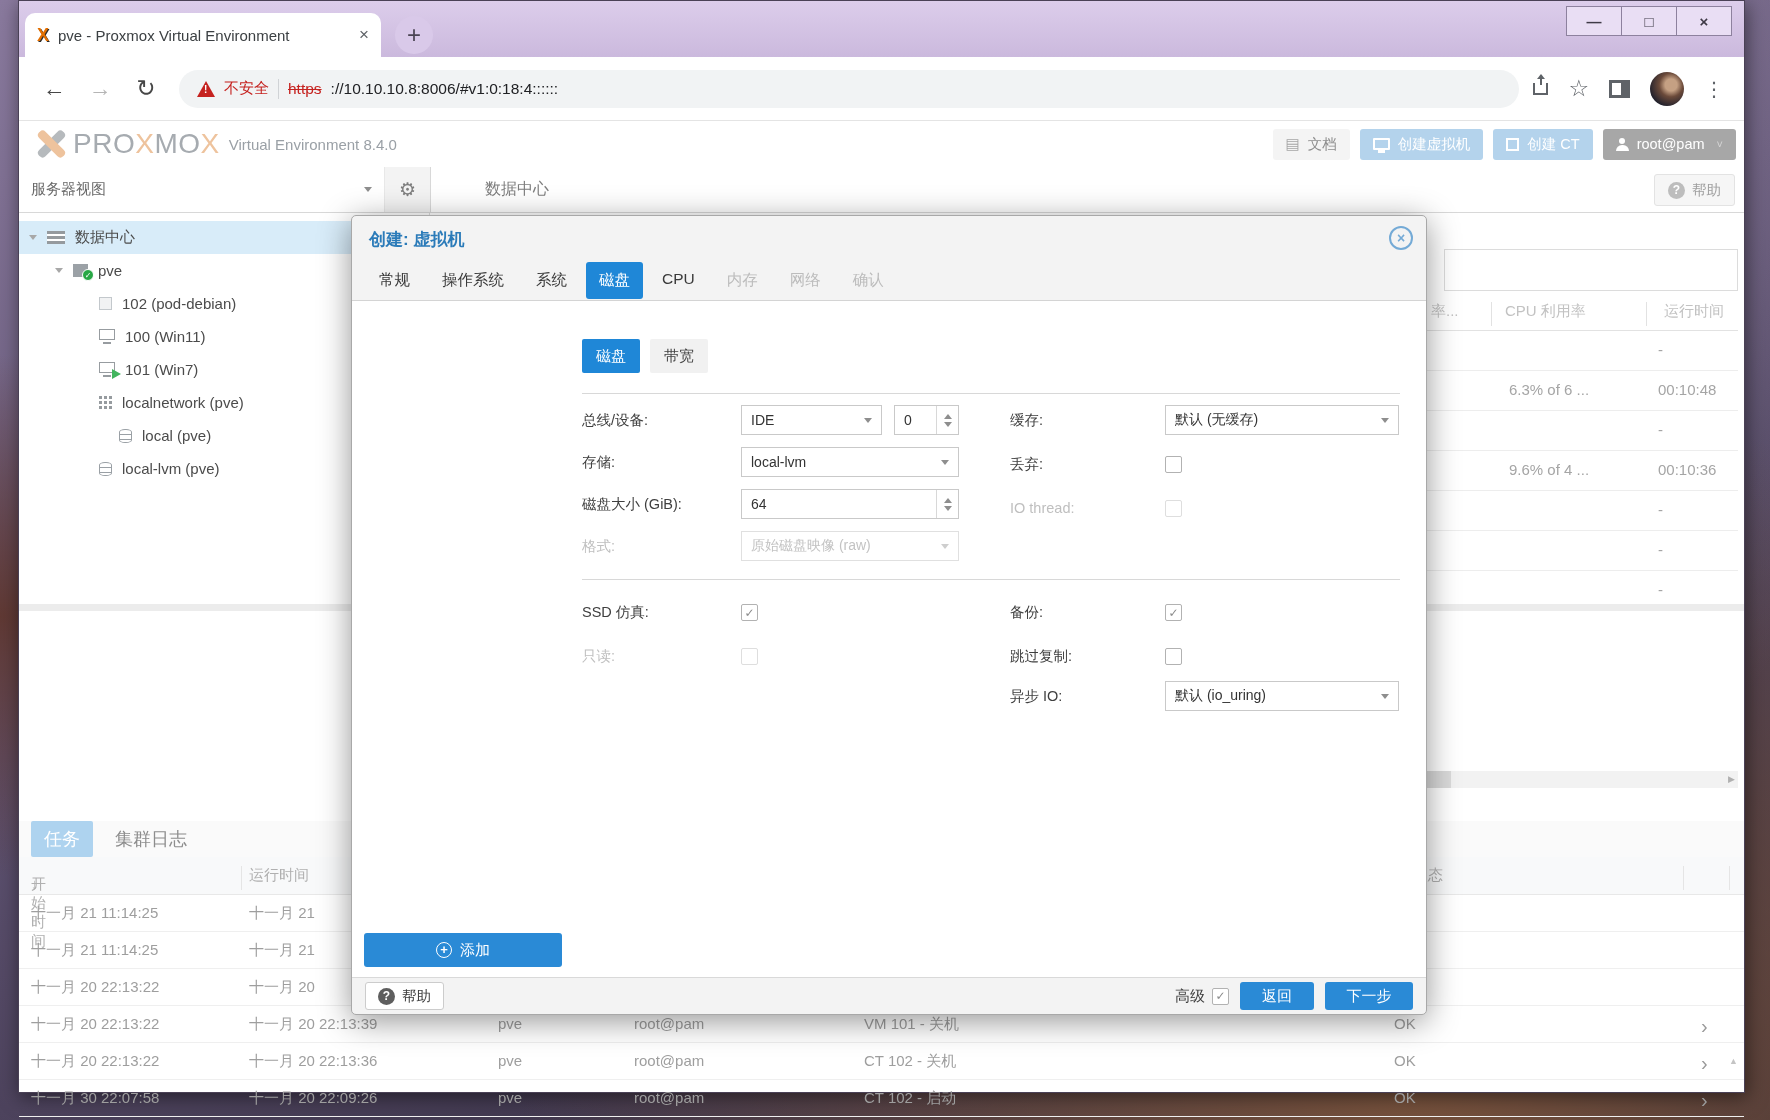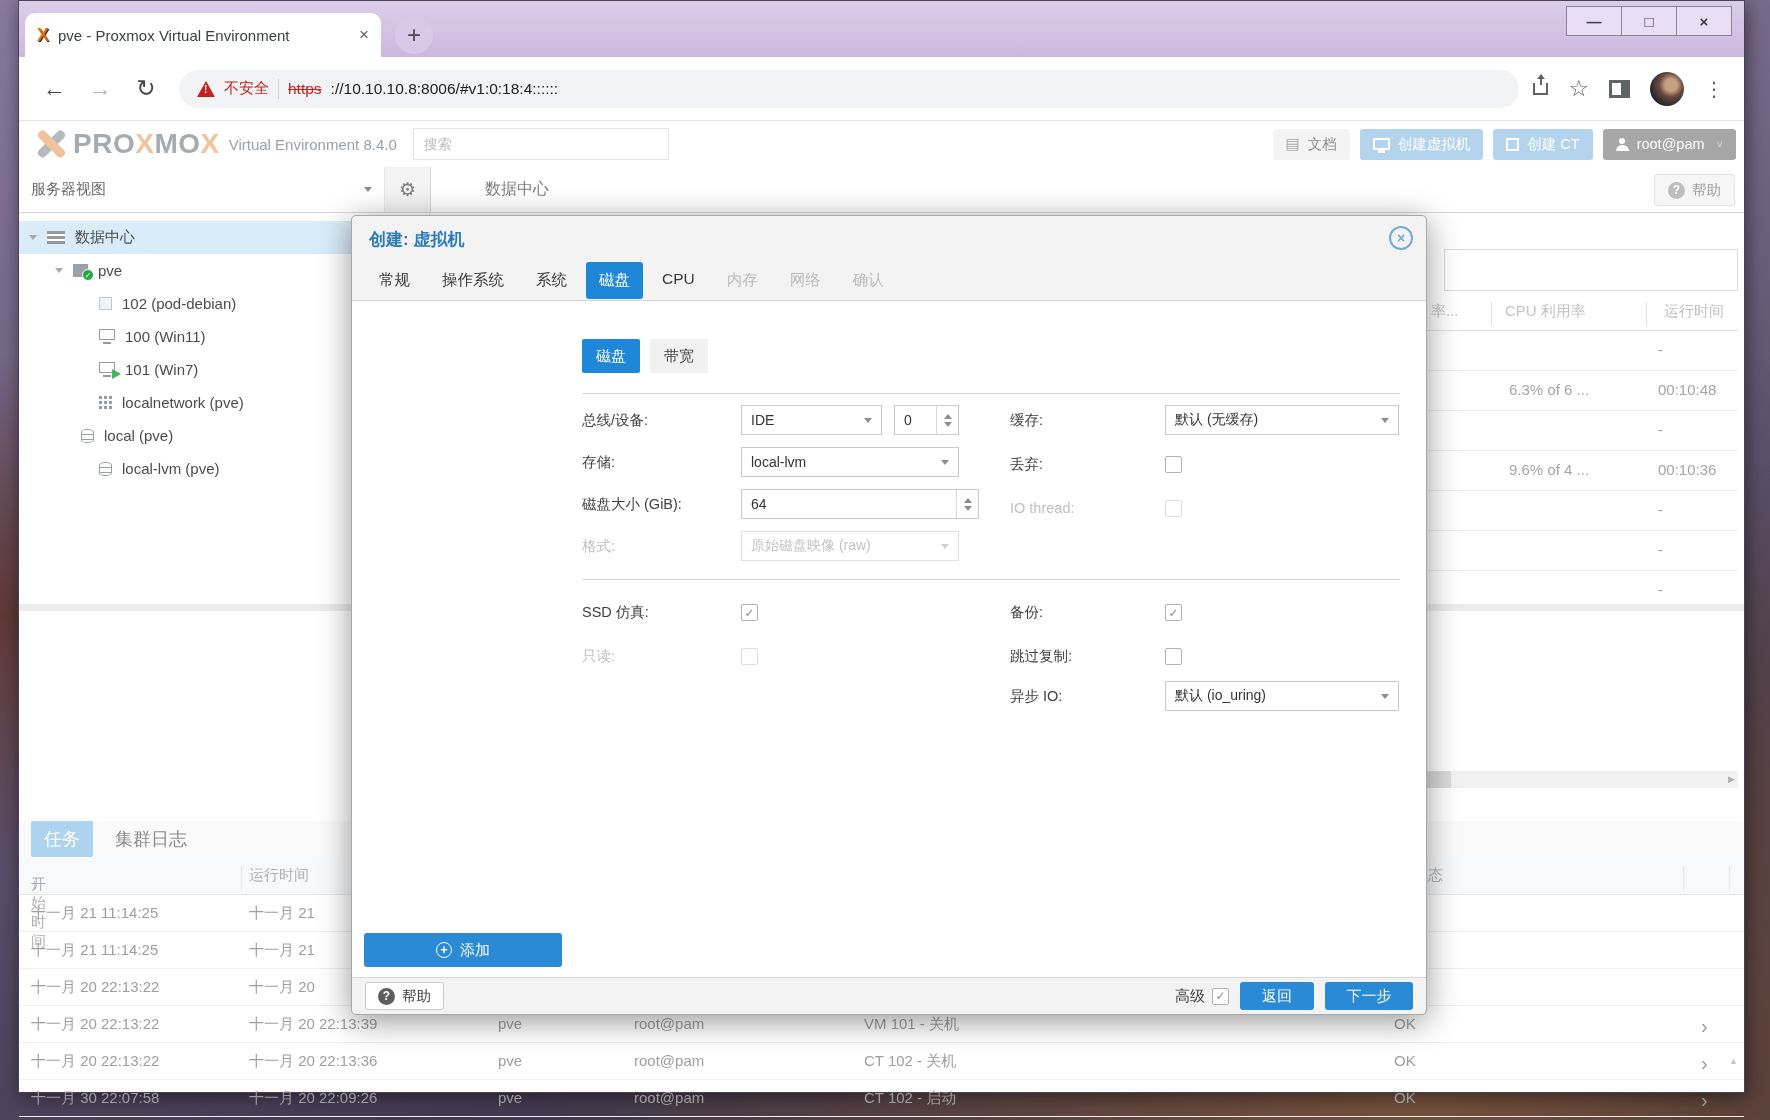"PROXMOX" .logoword { font-weight: bold -> normal }
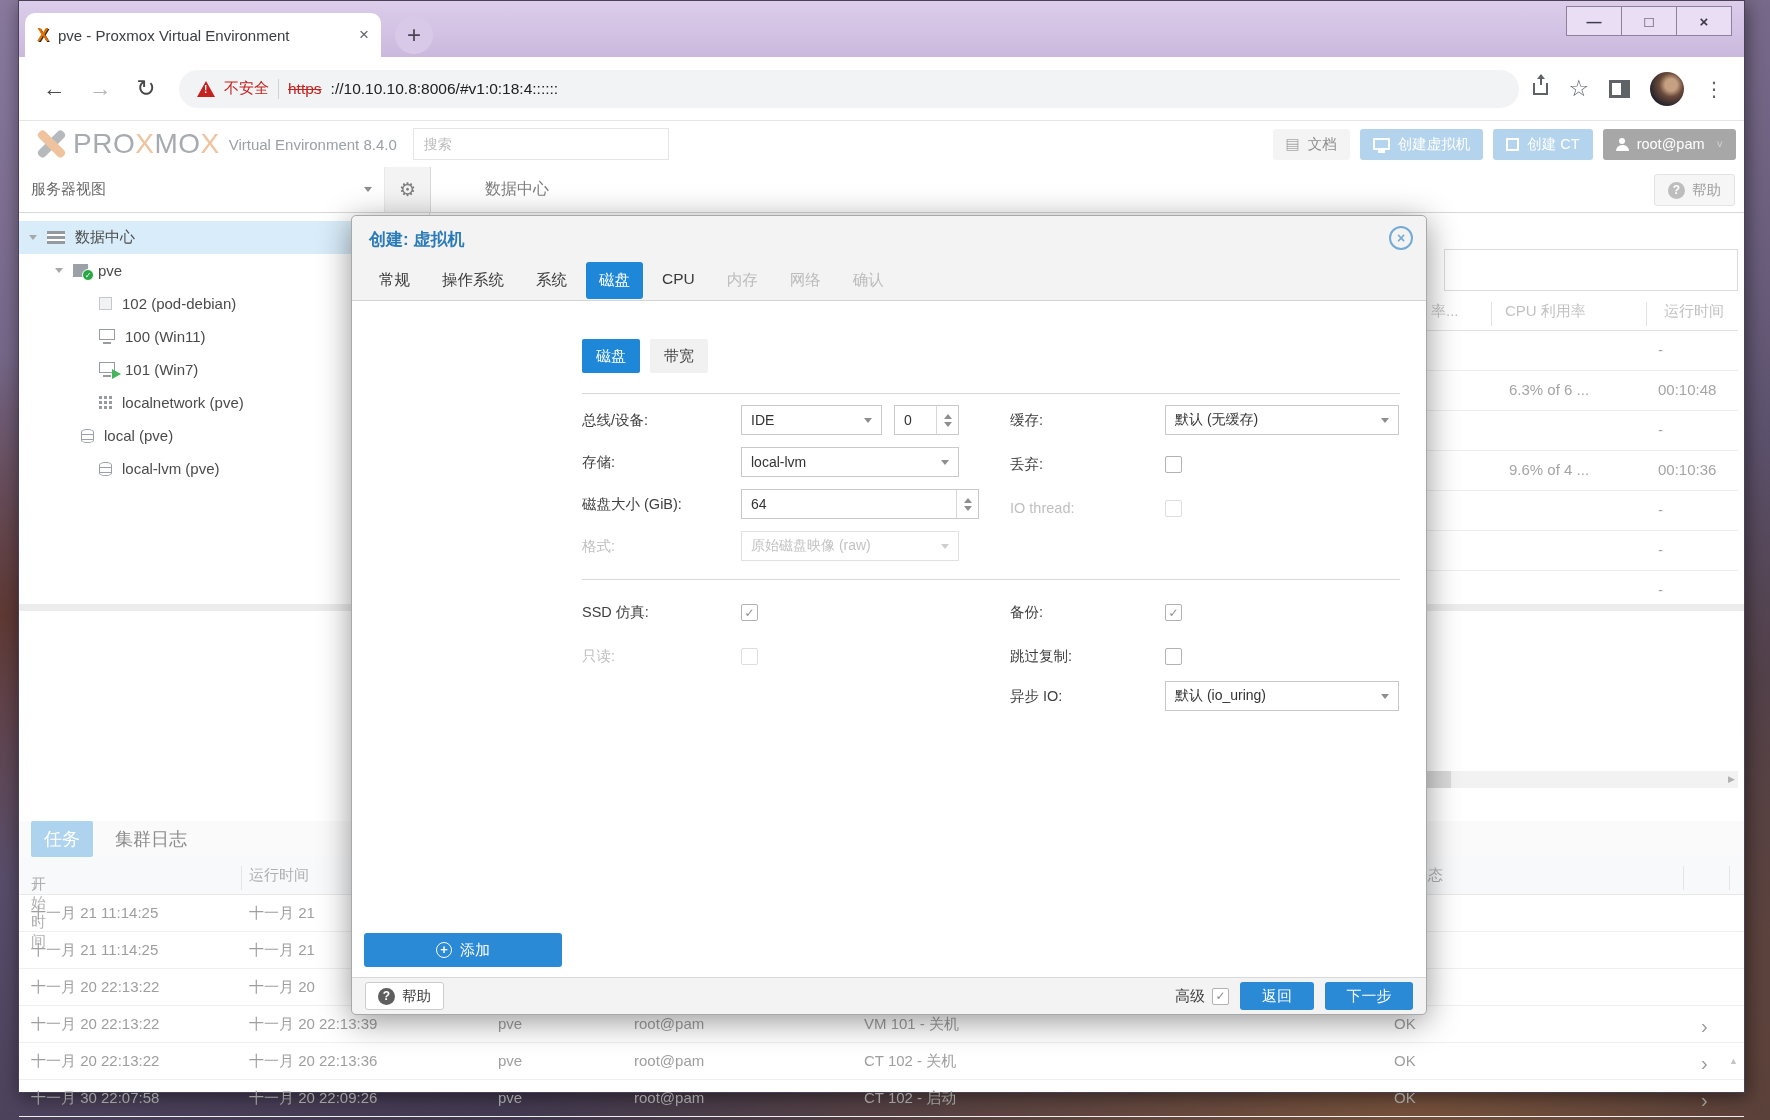"搜索" input.searchbox { html: <input> -> none }
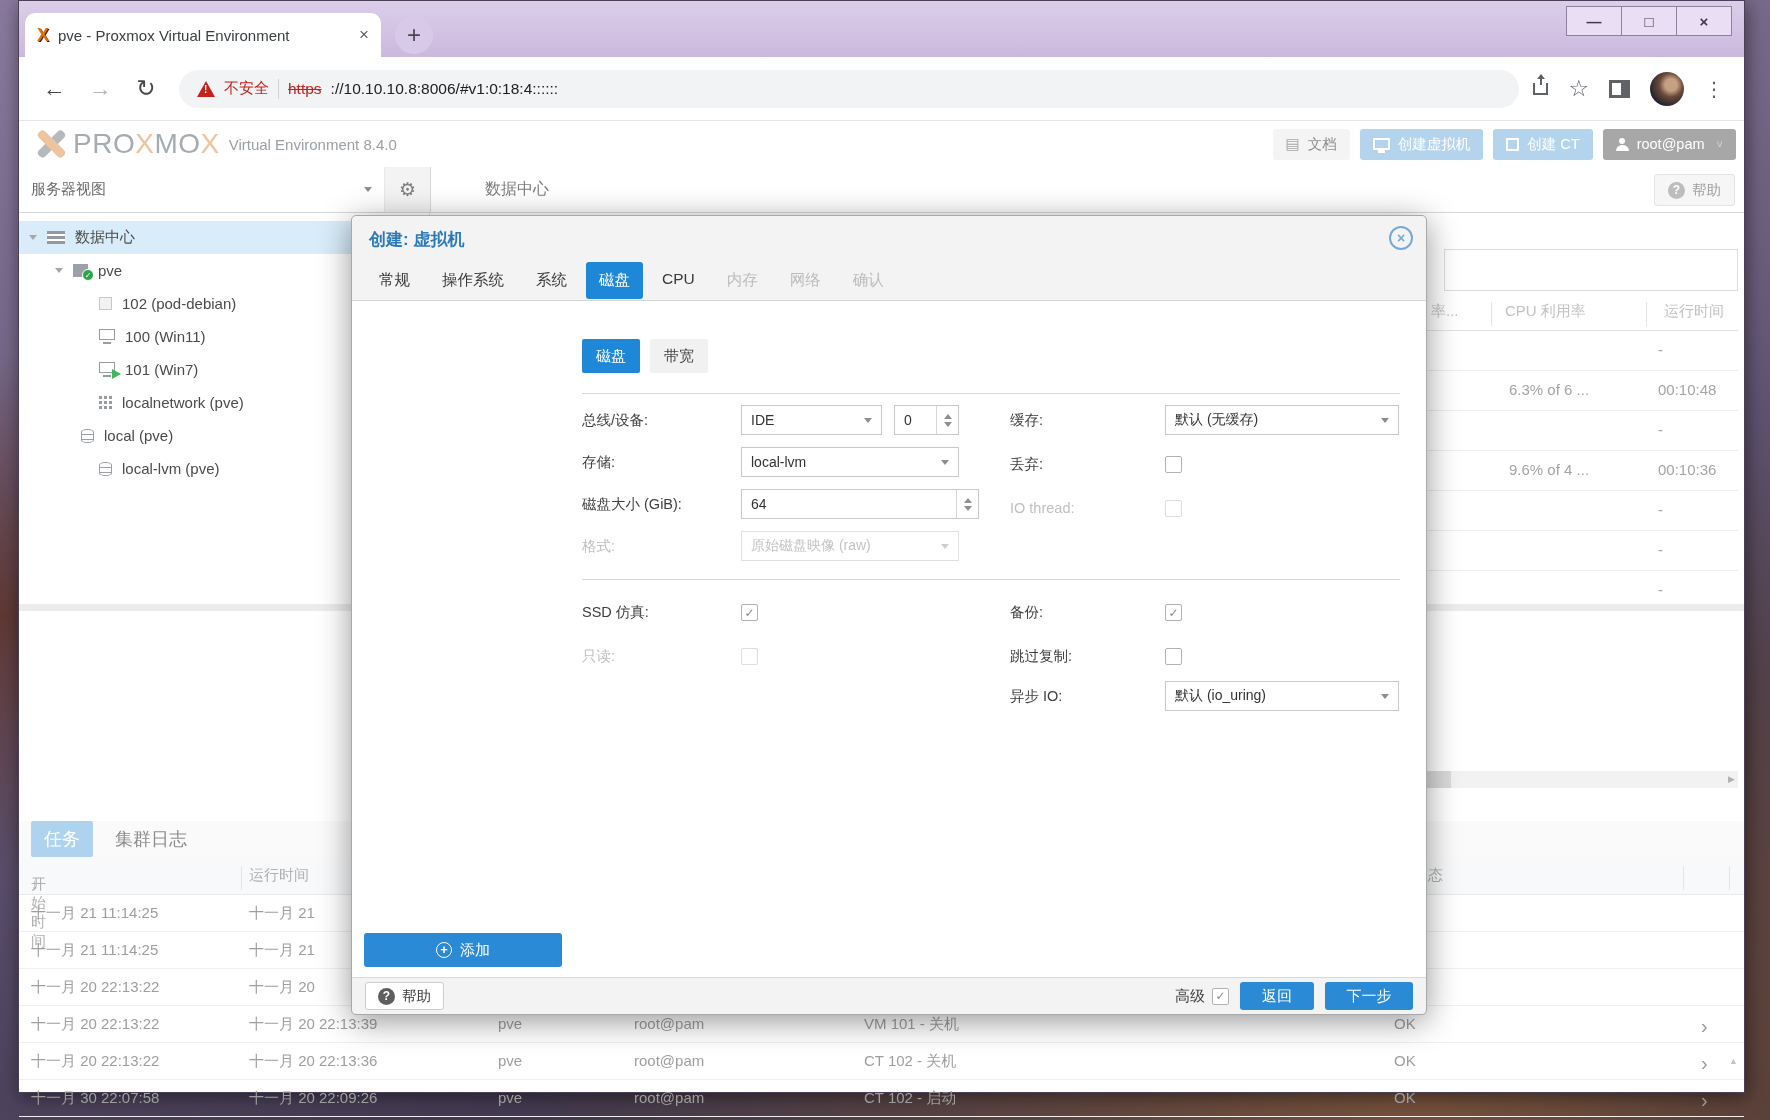"local (pve)" div.trow { padding-left: 62px -> 100px }
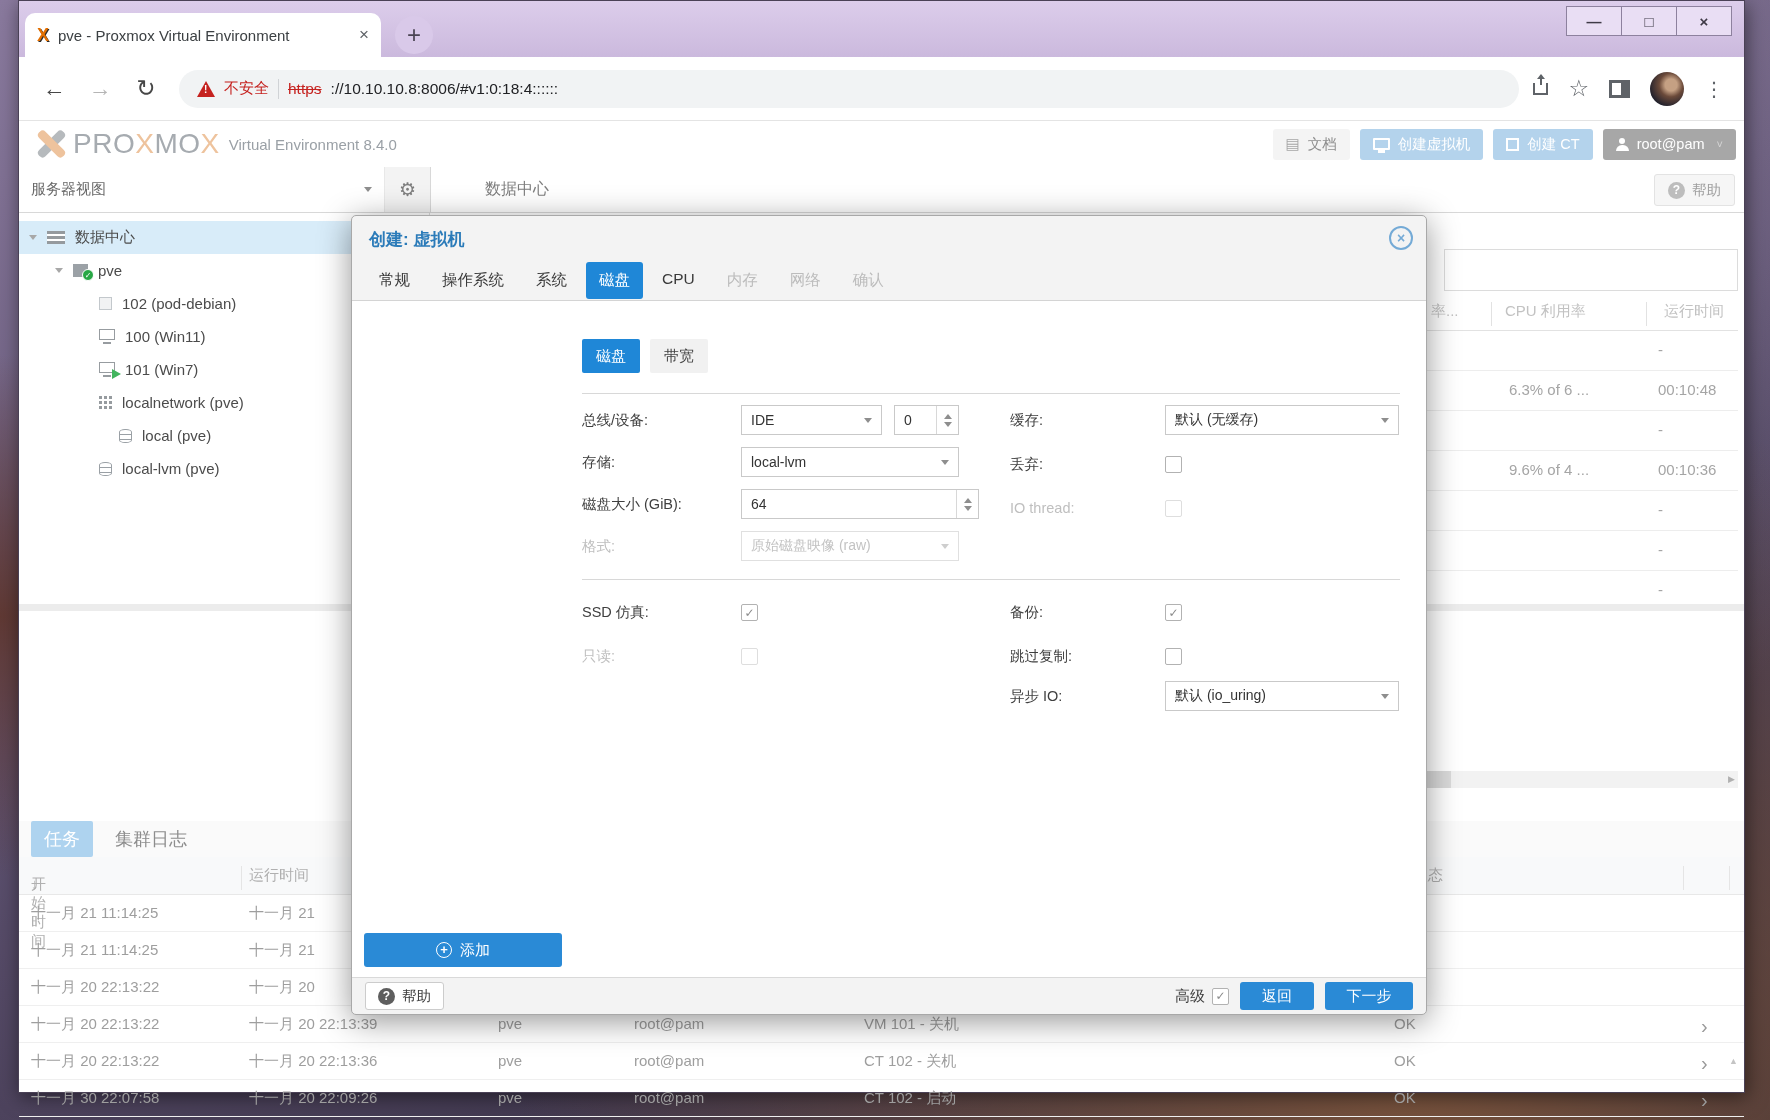"64" div.fld { width: 238px -> 218px }
